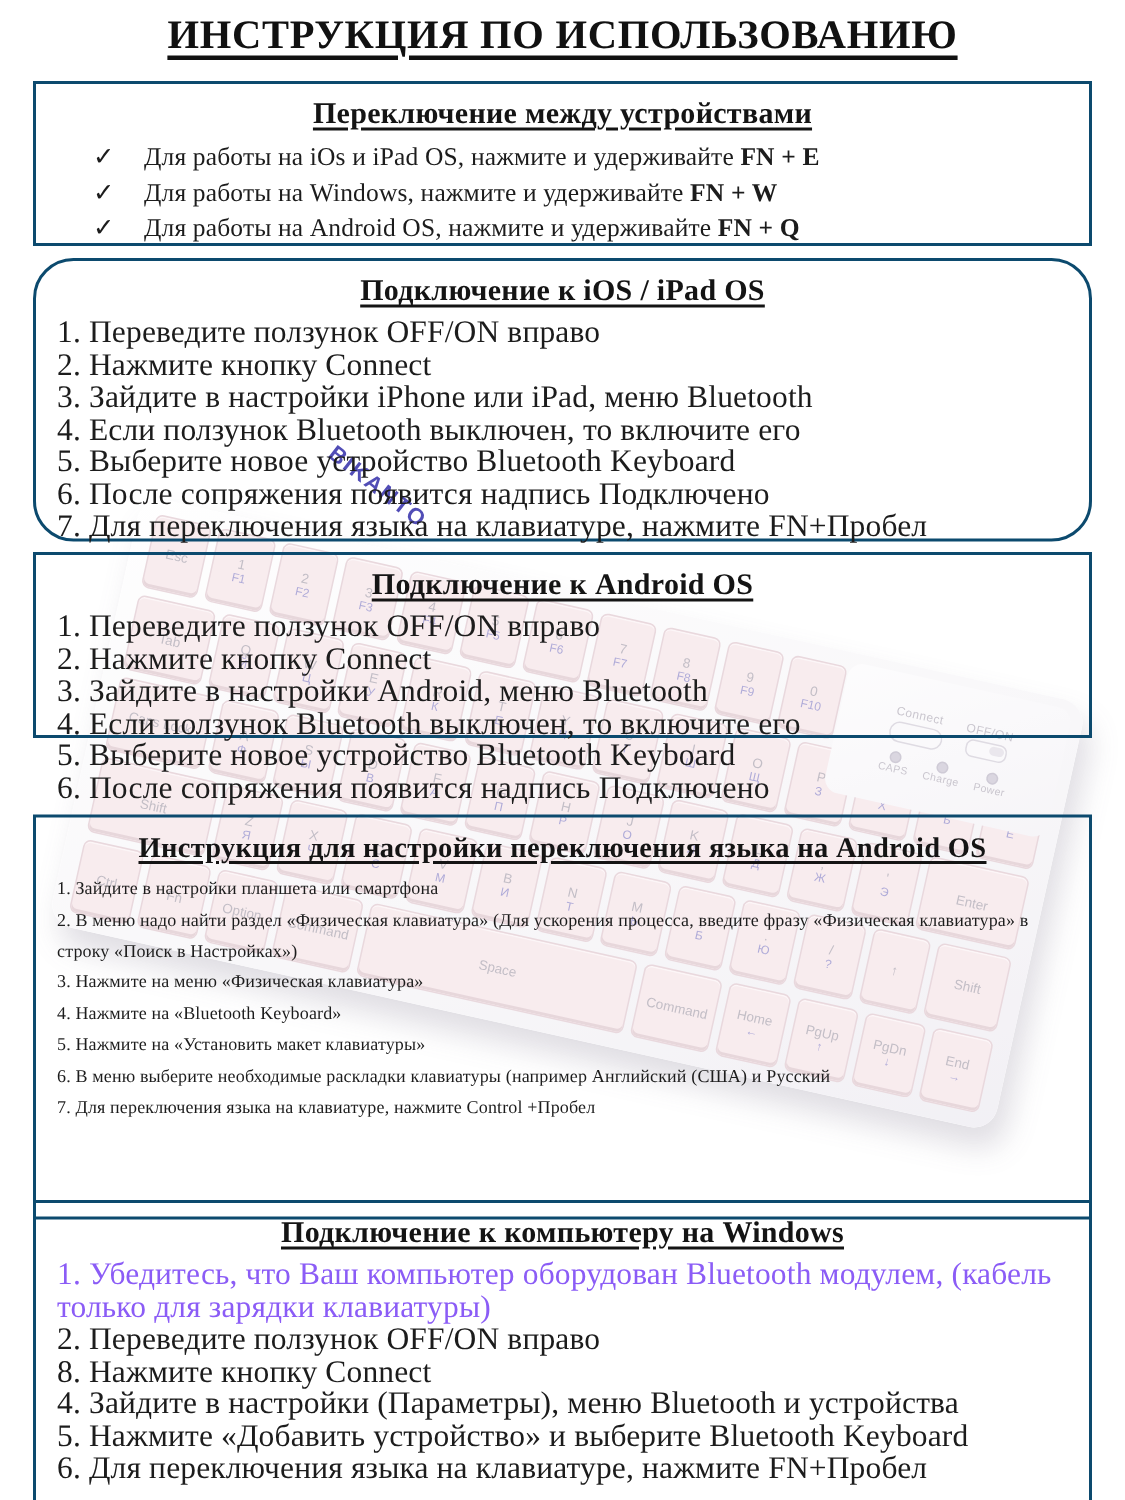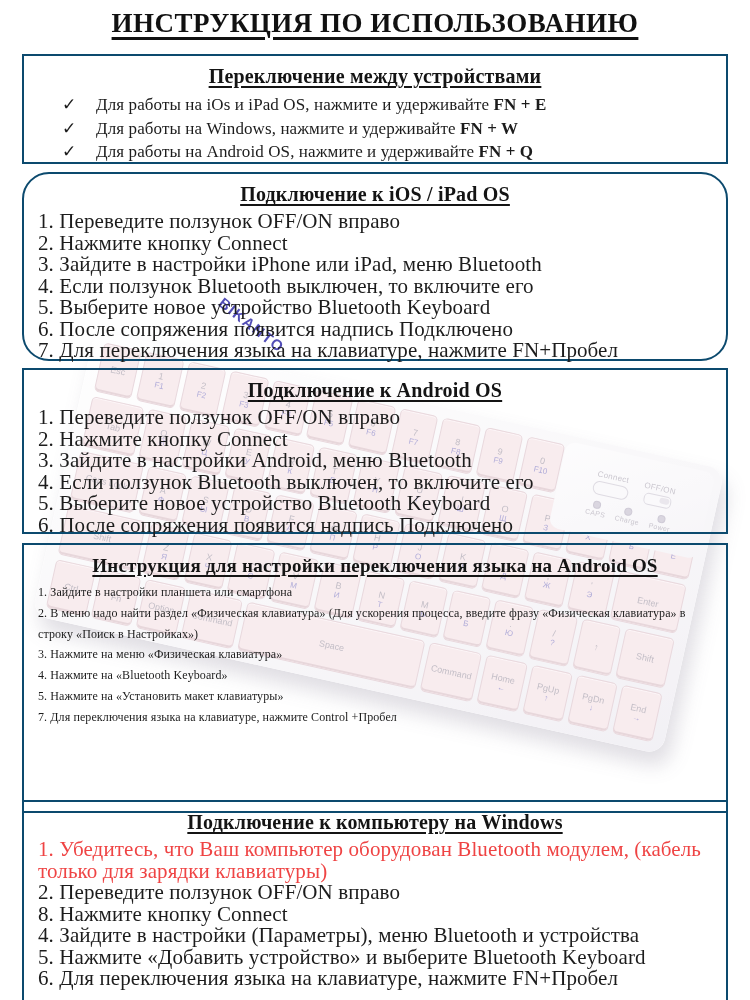"Подключение к Android OS" #box-3 { height: 166px -> 124px }
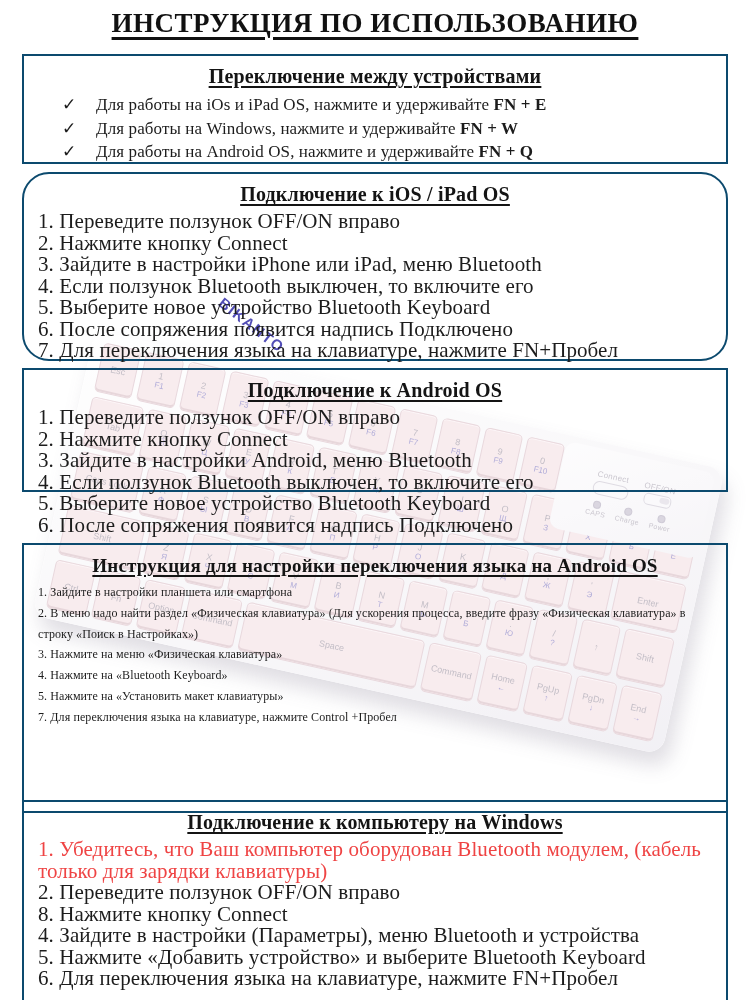"6. В меню выберите необходимые" p.item { html: none -> <p>6. В меню выберите необходимые раскладки клавиатуры (например Английский (США) и Русский</p> }
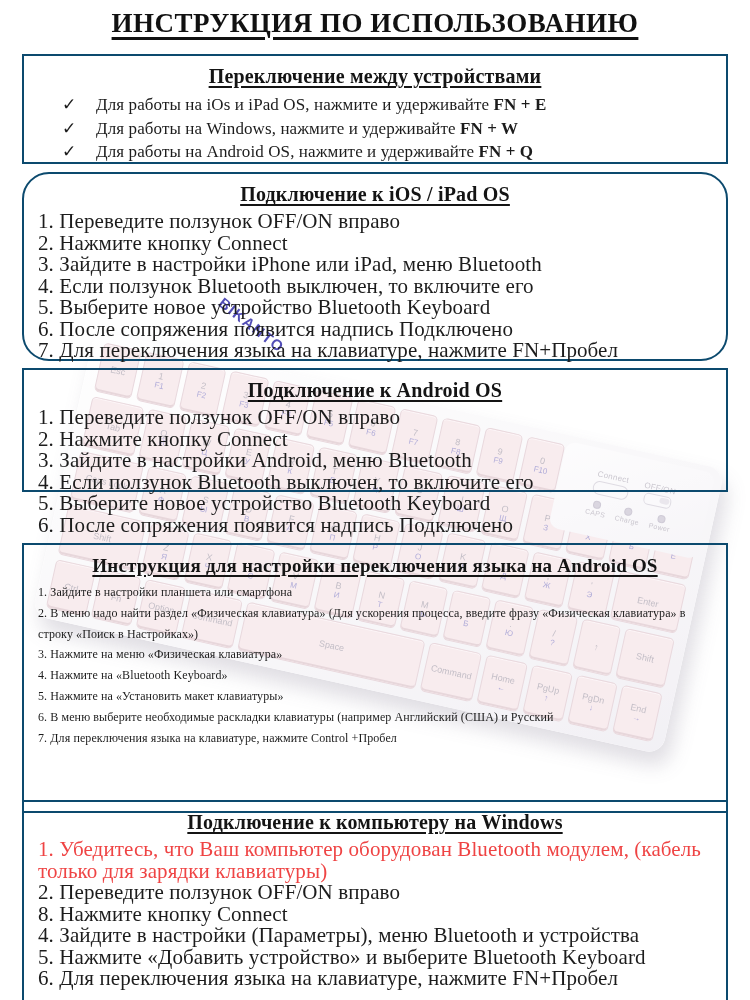"1. Убедитесь, что Ваш компьютер" p.item { color: #ef4444 -> #8b5cf6 }
